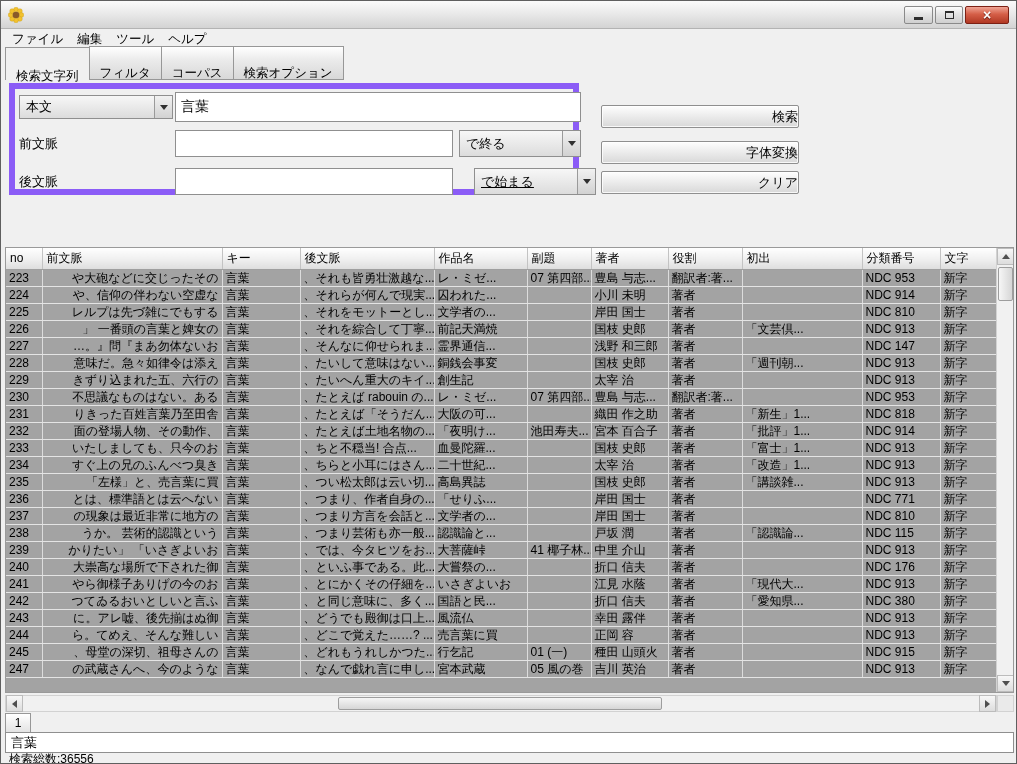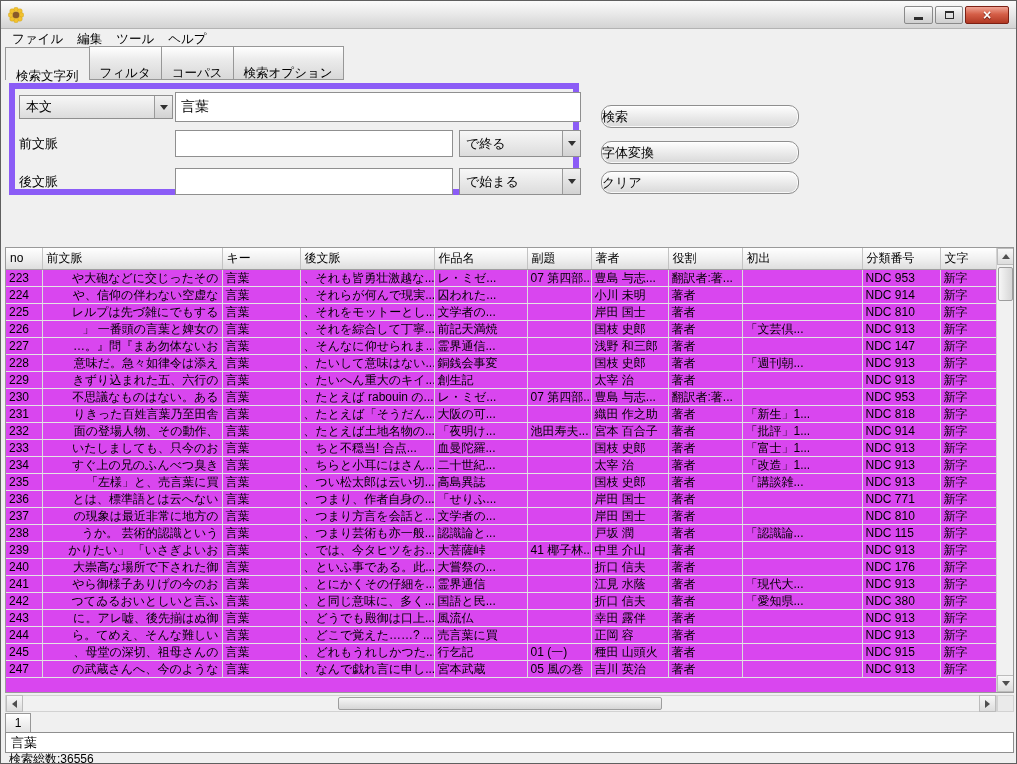"検索" .push-btn { border-radius: 10px -> 2px; text-align: left -> right }
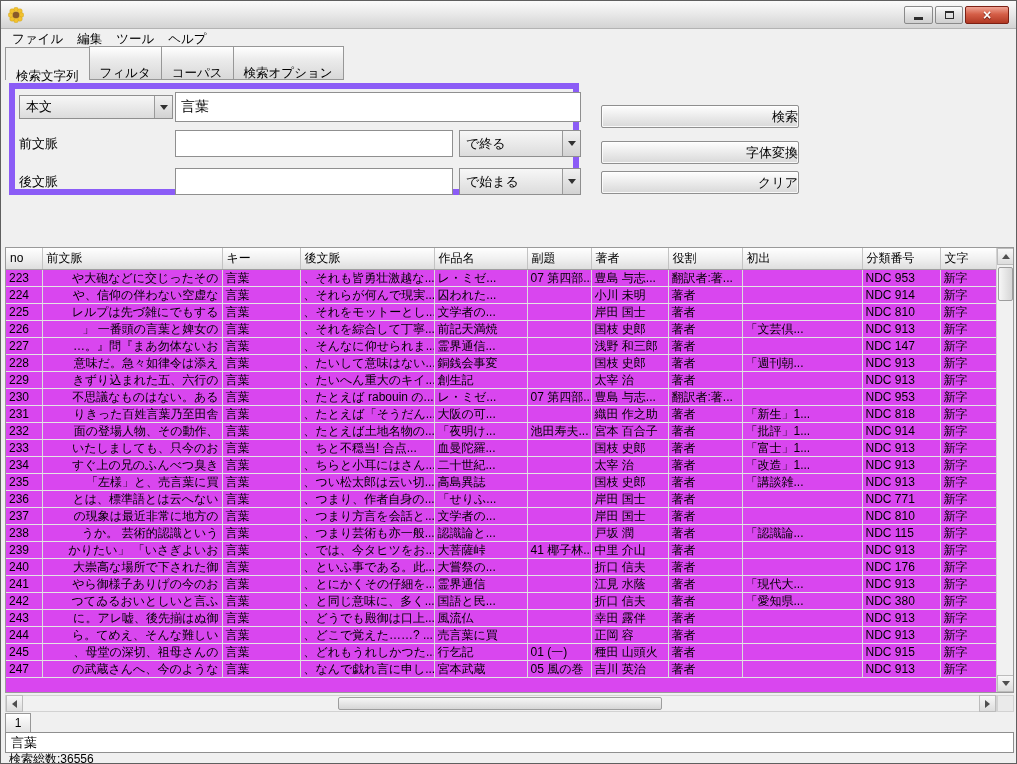"で始まる" .combo-post { left: 444px -> 459px; text-decoration: none -> underline }
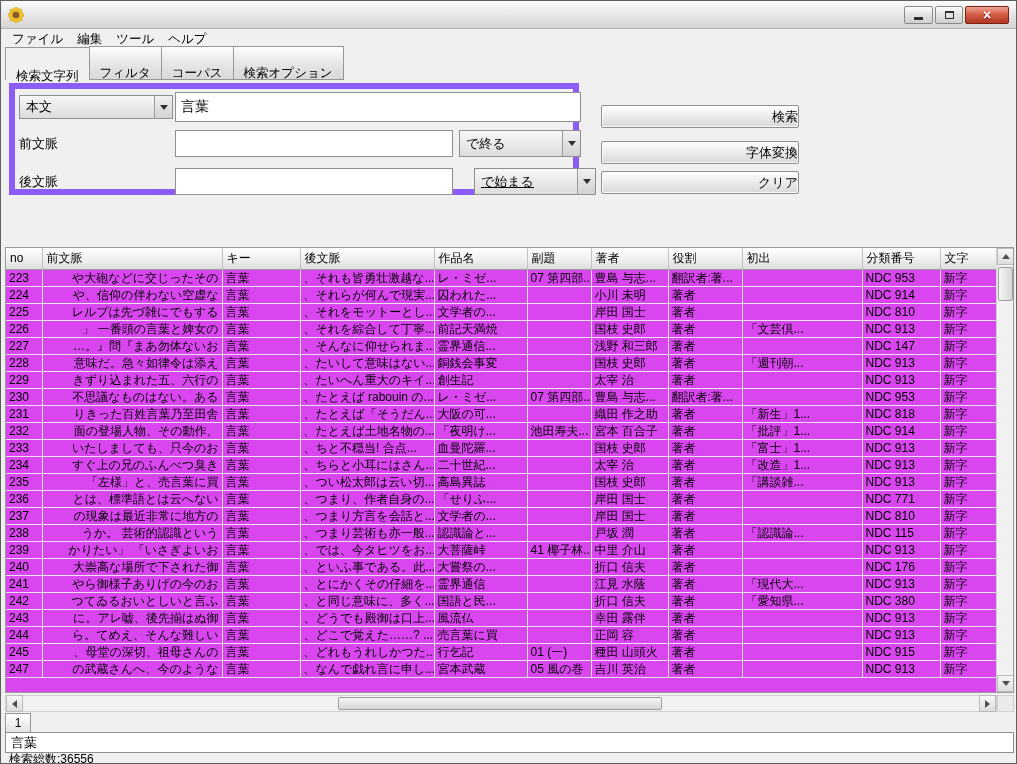"no" .table-wrap { background: #d946ef -> #a3a3a3 }
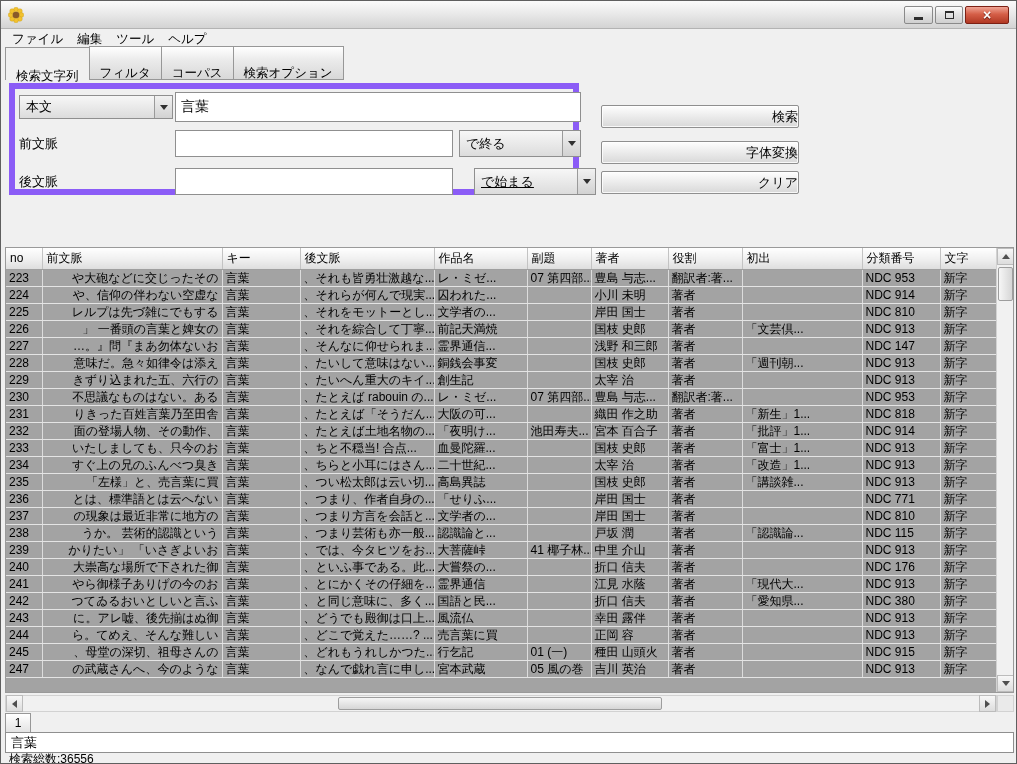"霊界通信" td.c4 { text: 霊界通信 -> いさぎよいお }
